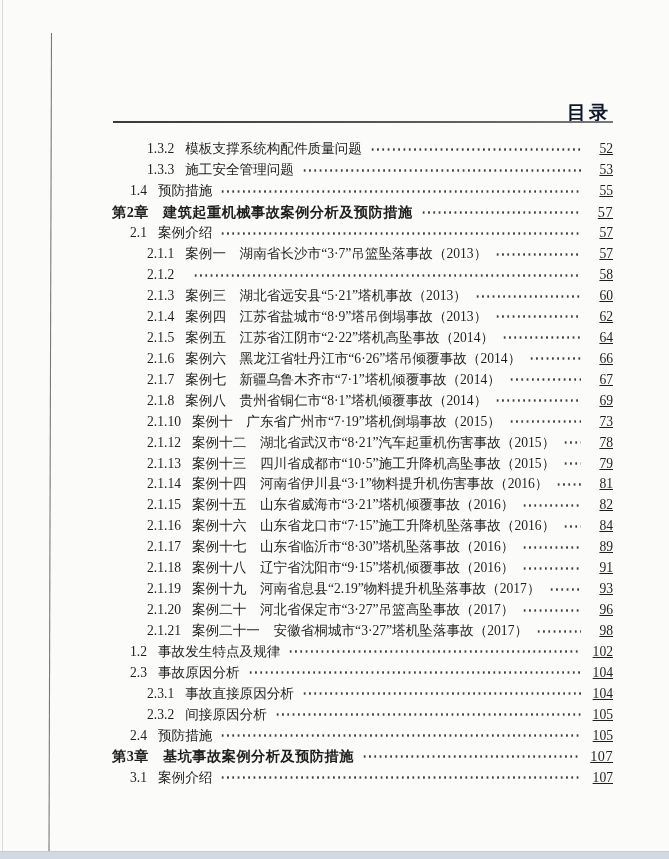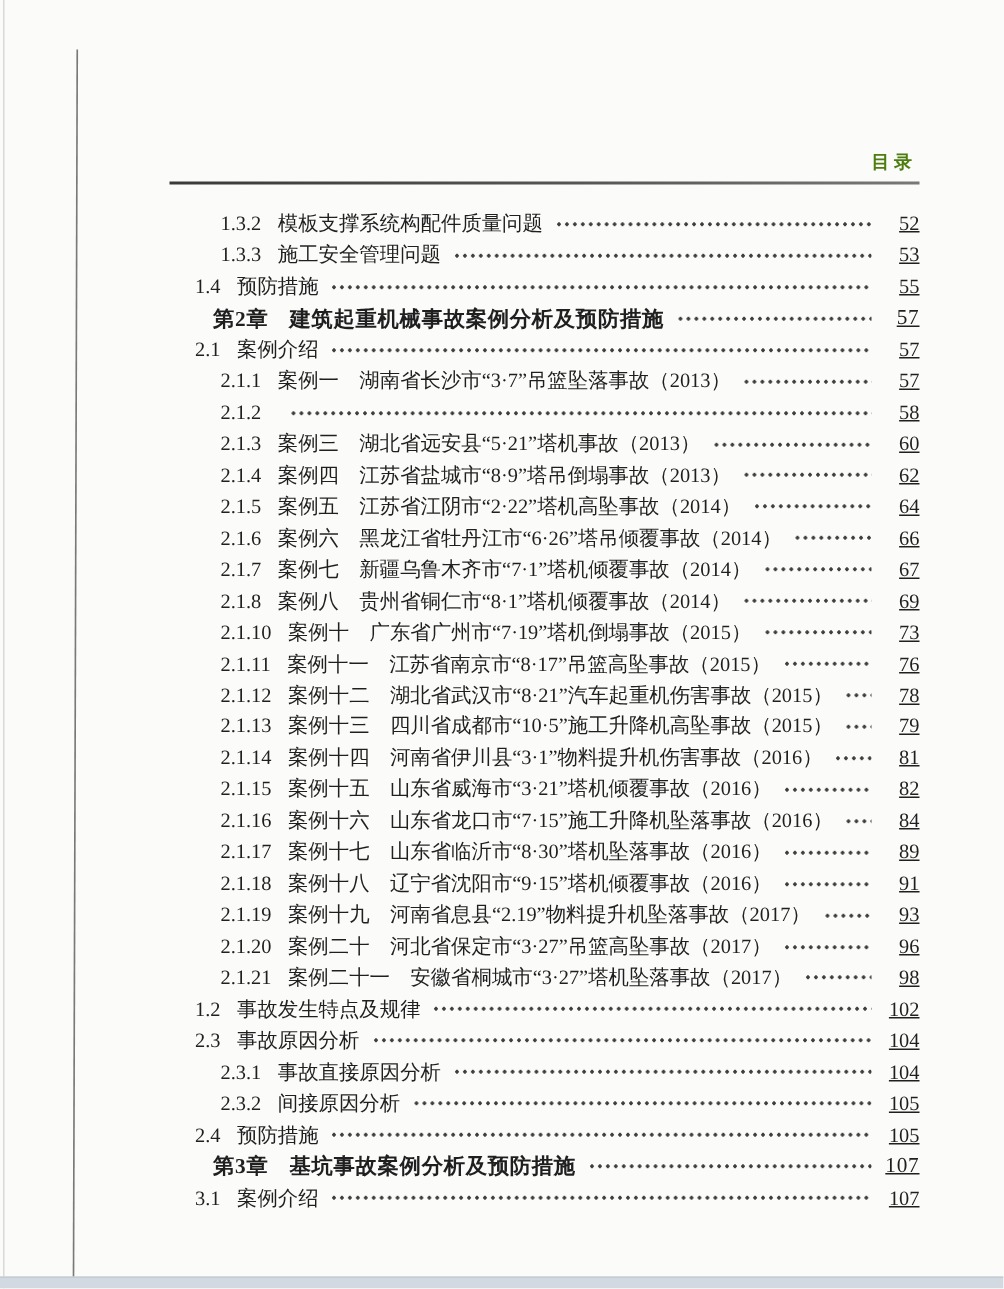"目录" .header-title { color: #4d7c0f -> #0f172a; font-size: 12px -> 19px }
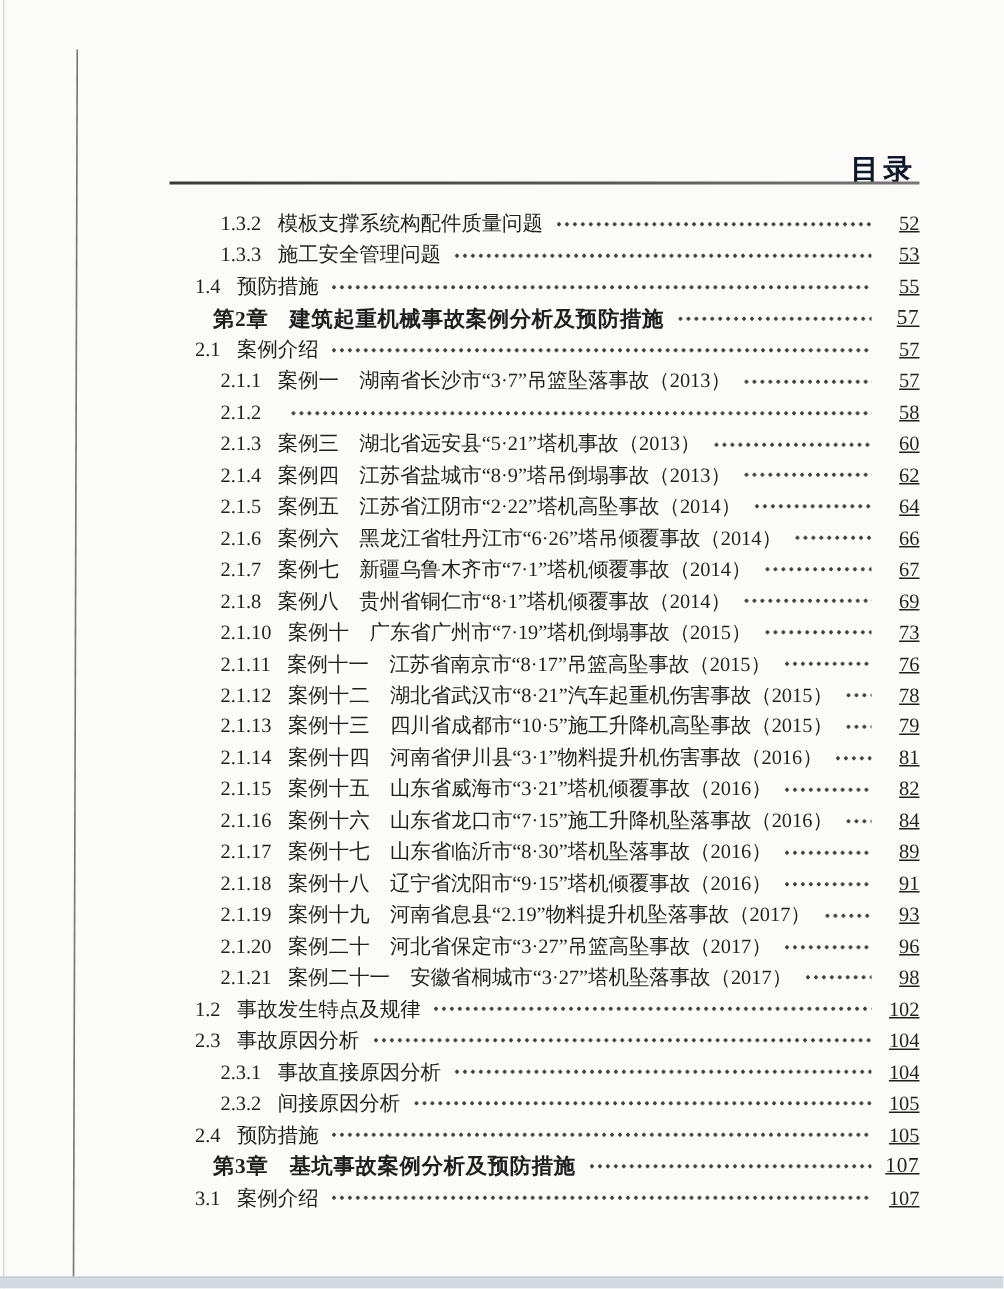"第2章" .row.lv1 { margin-left: 30px -> none }
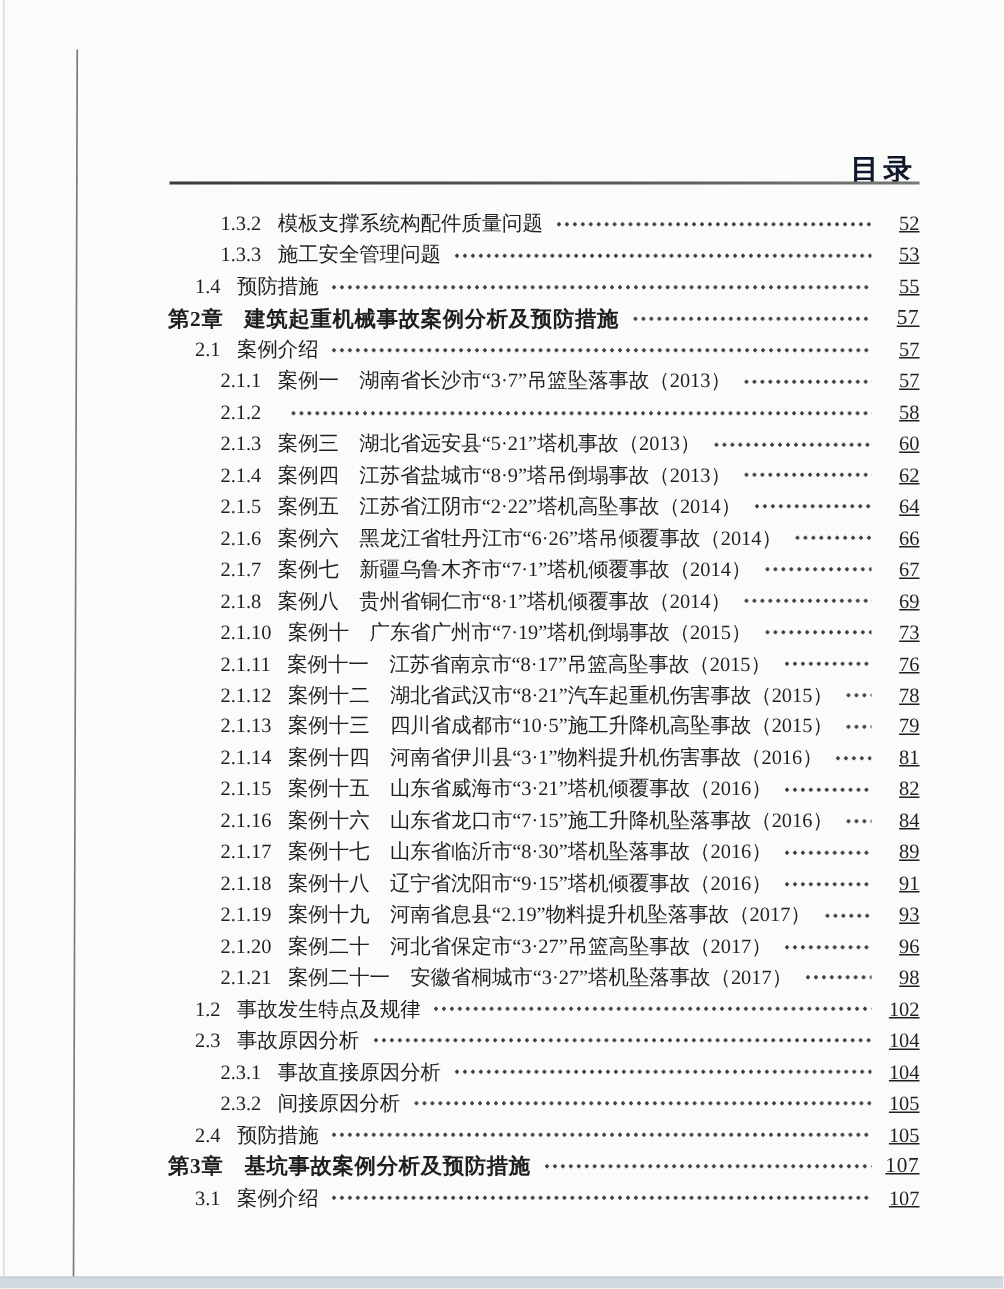"2.1.11" div.row { html: <div> <span>2.1.11</span> <span>案例十一 江苏省南京市“8·17”吊篮高坠事故（2015）</span> <span></span> <span>76</span> </div> -> none }
